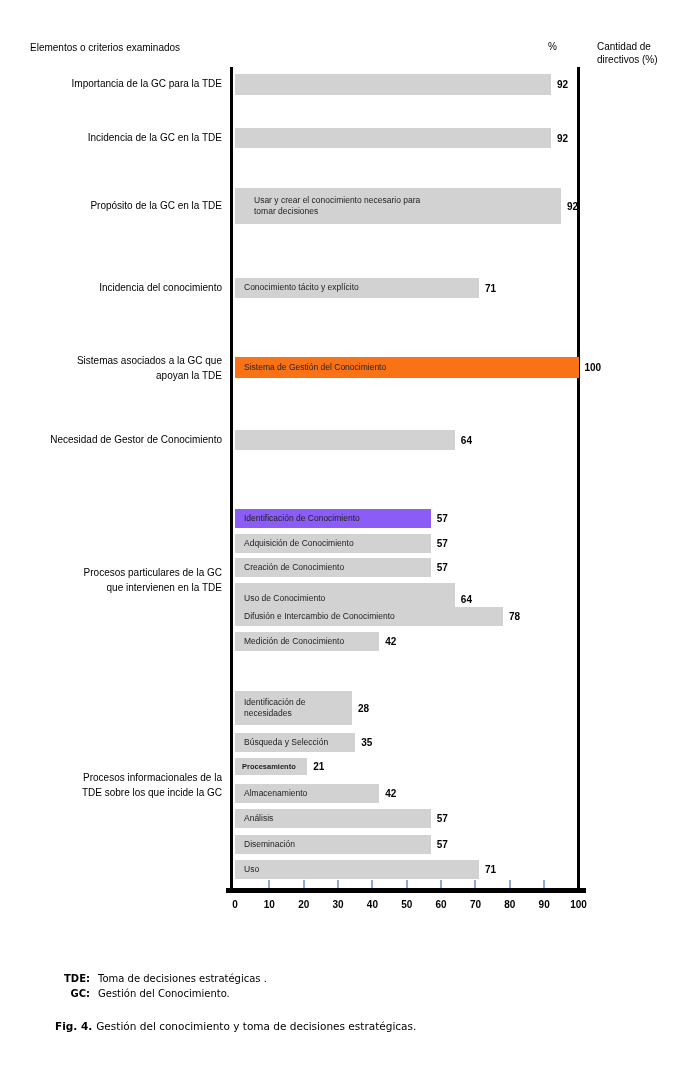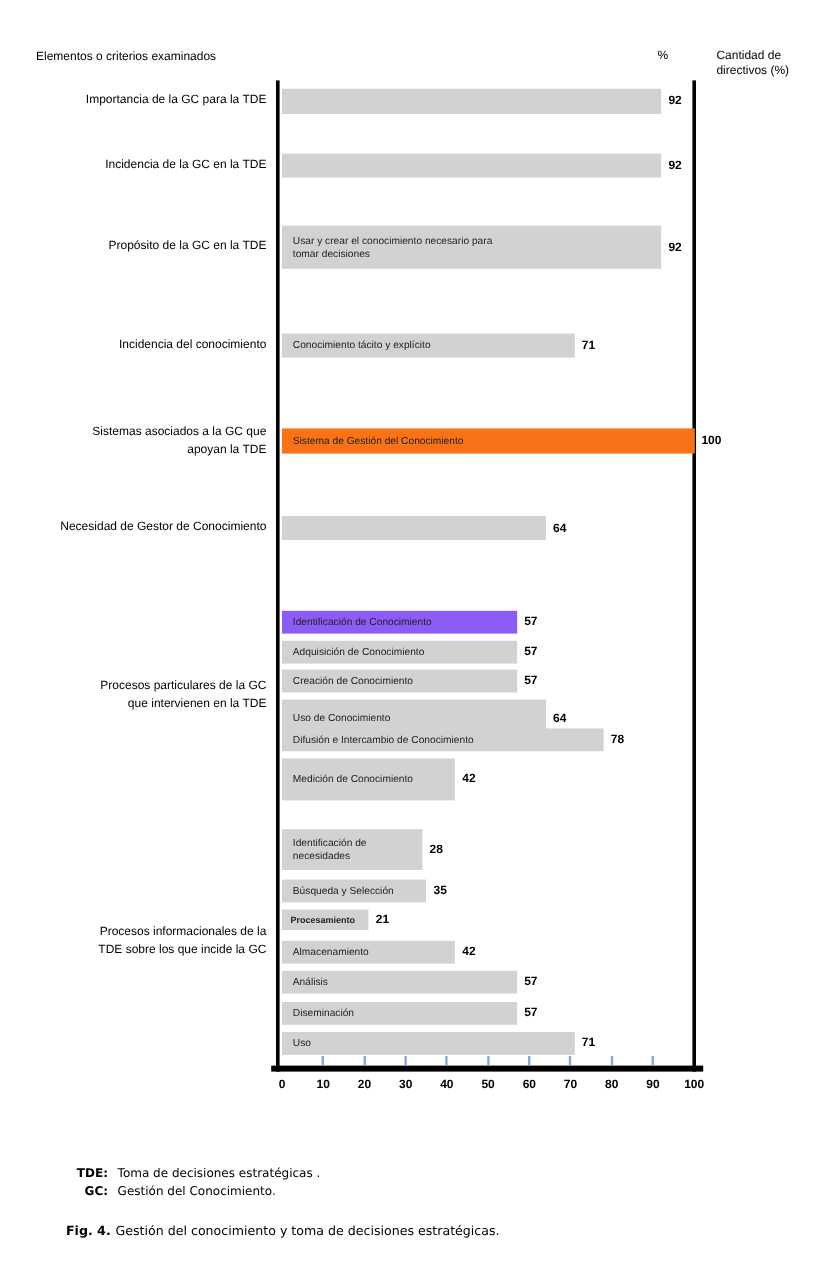"Usar y crear el conocimiento" div.bar { padding-left: none -> 10px }
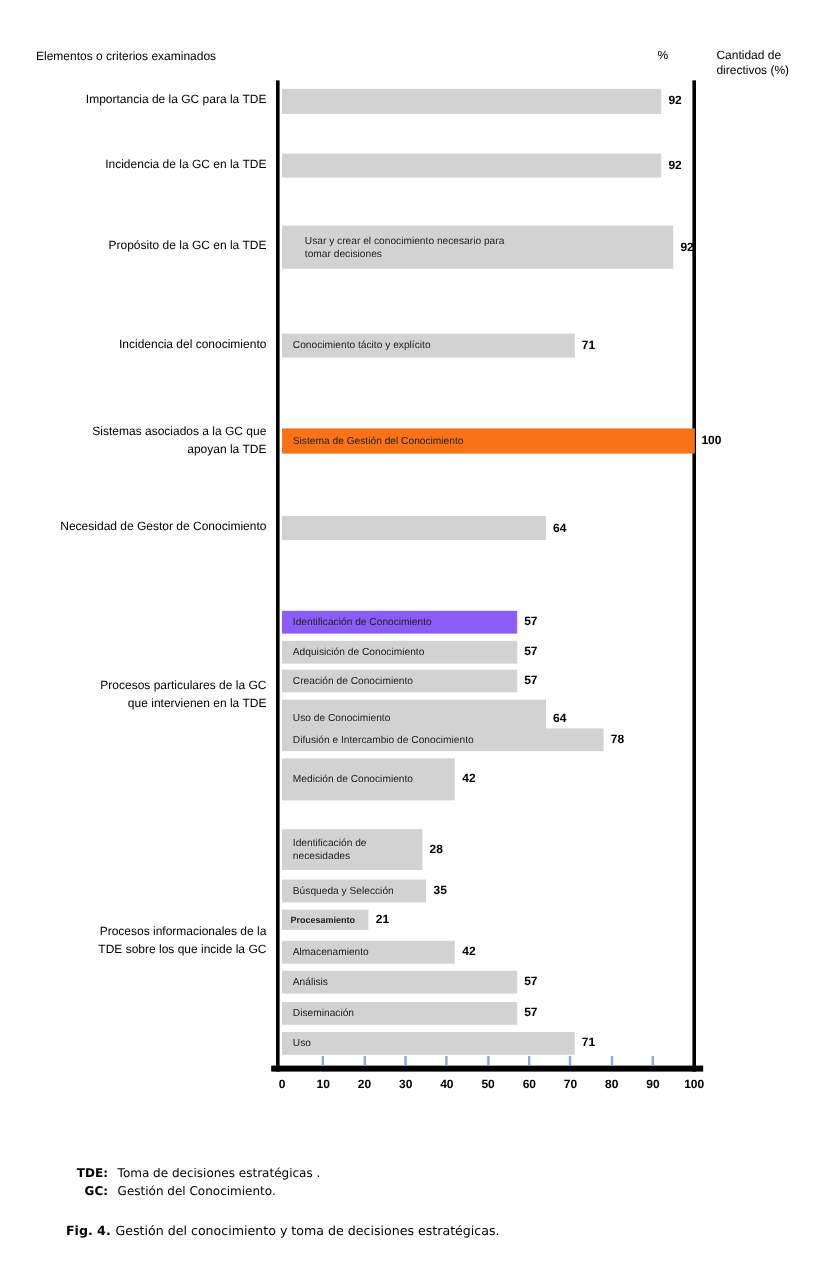"Medición de Conocimiento" div.bar-row { height: 35px -> 19px }
